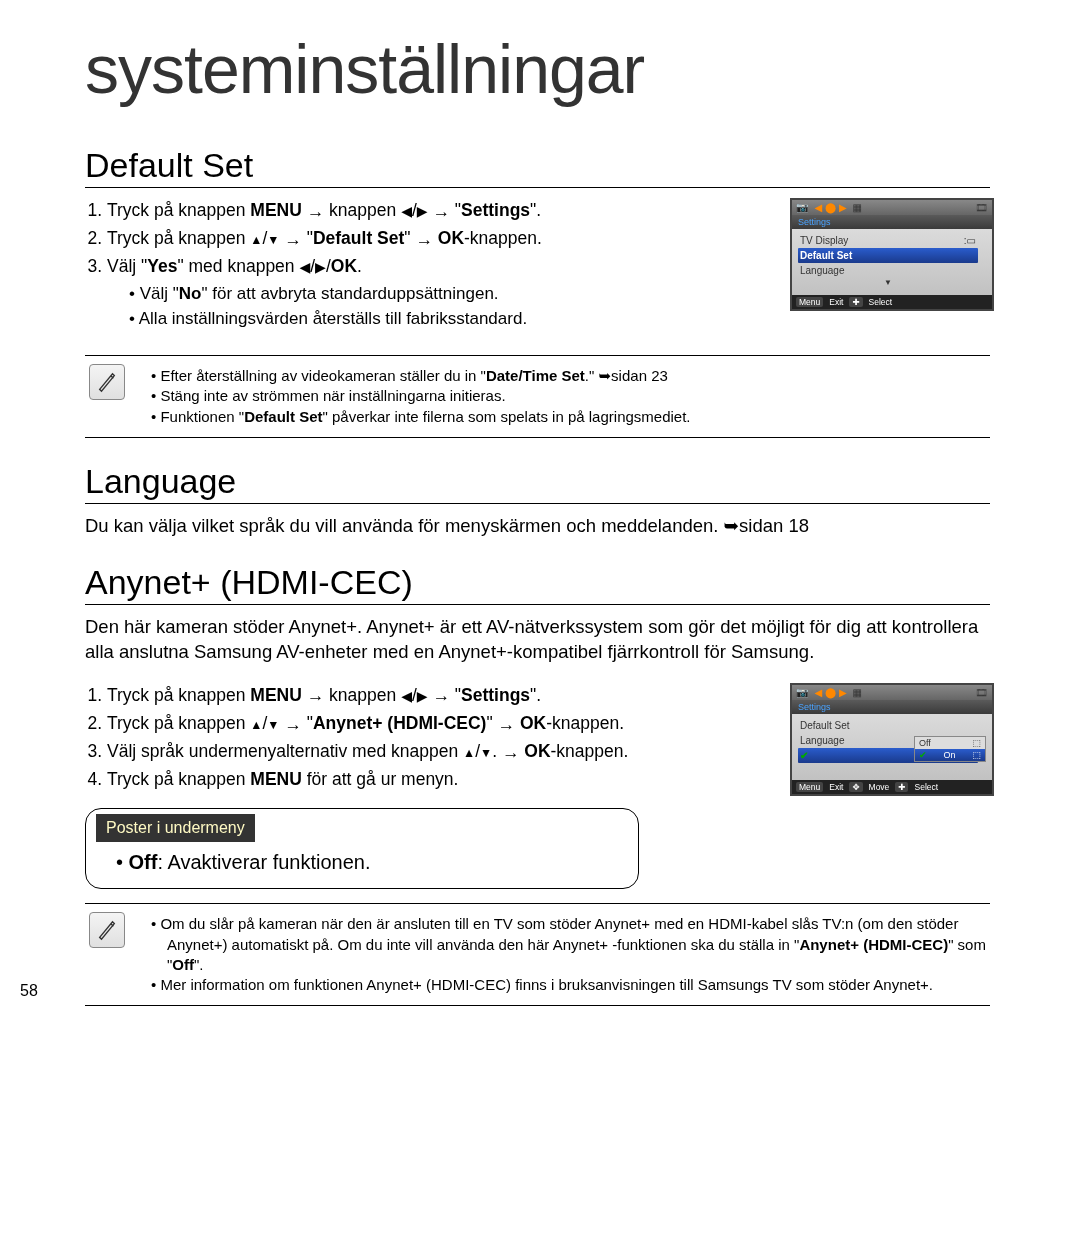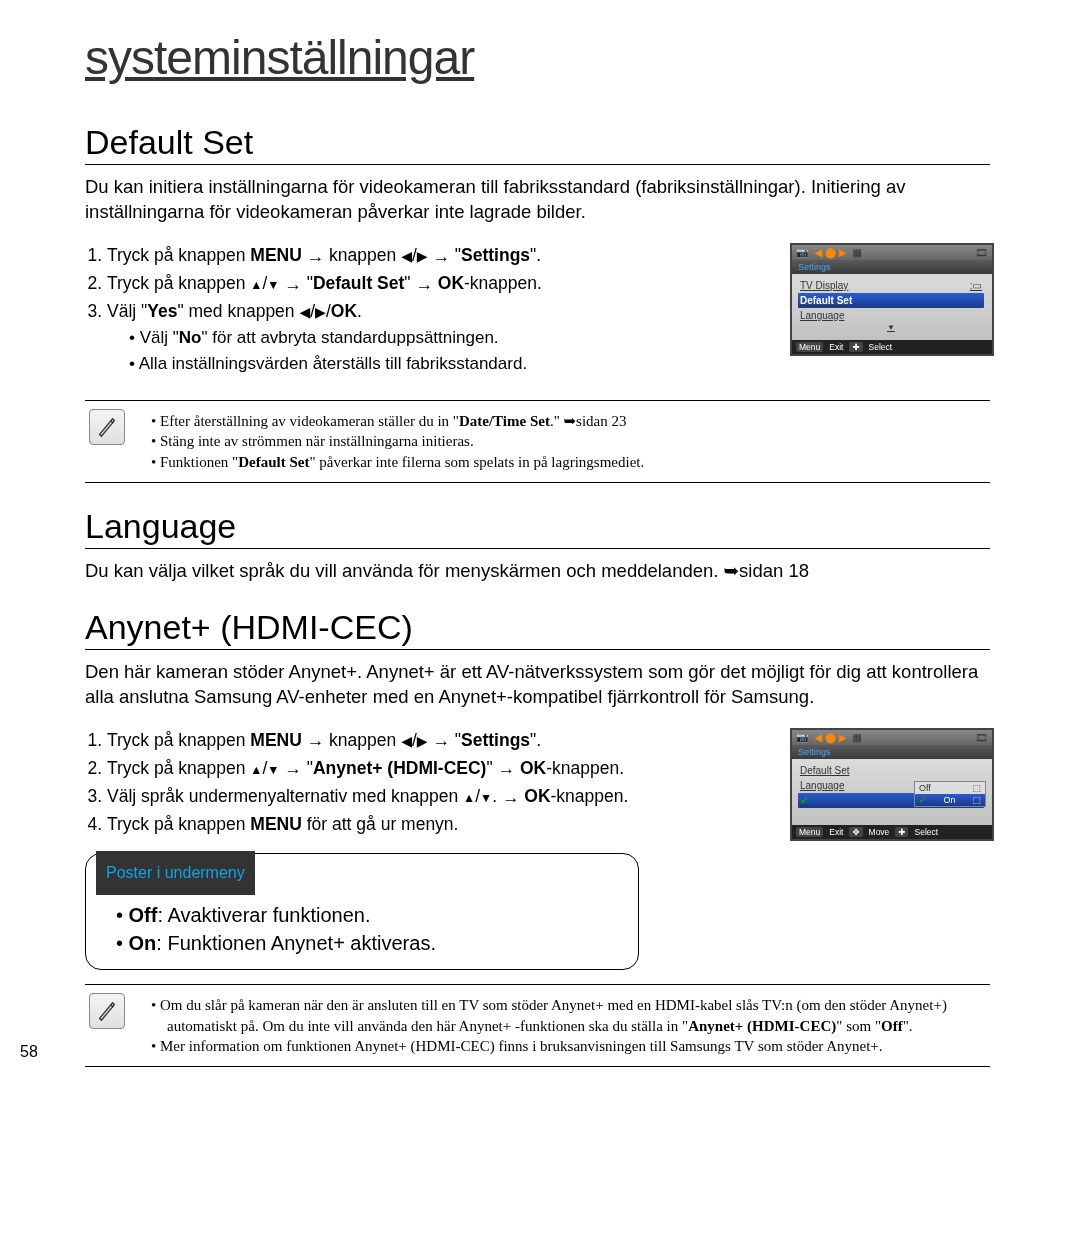"systeminställningar" .page-title { font-size: 48px -> 68px; text-decoration: underline -> none }
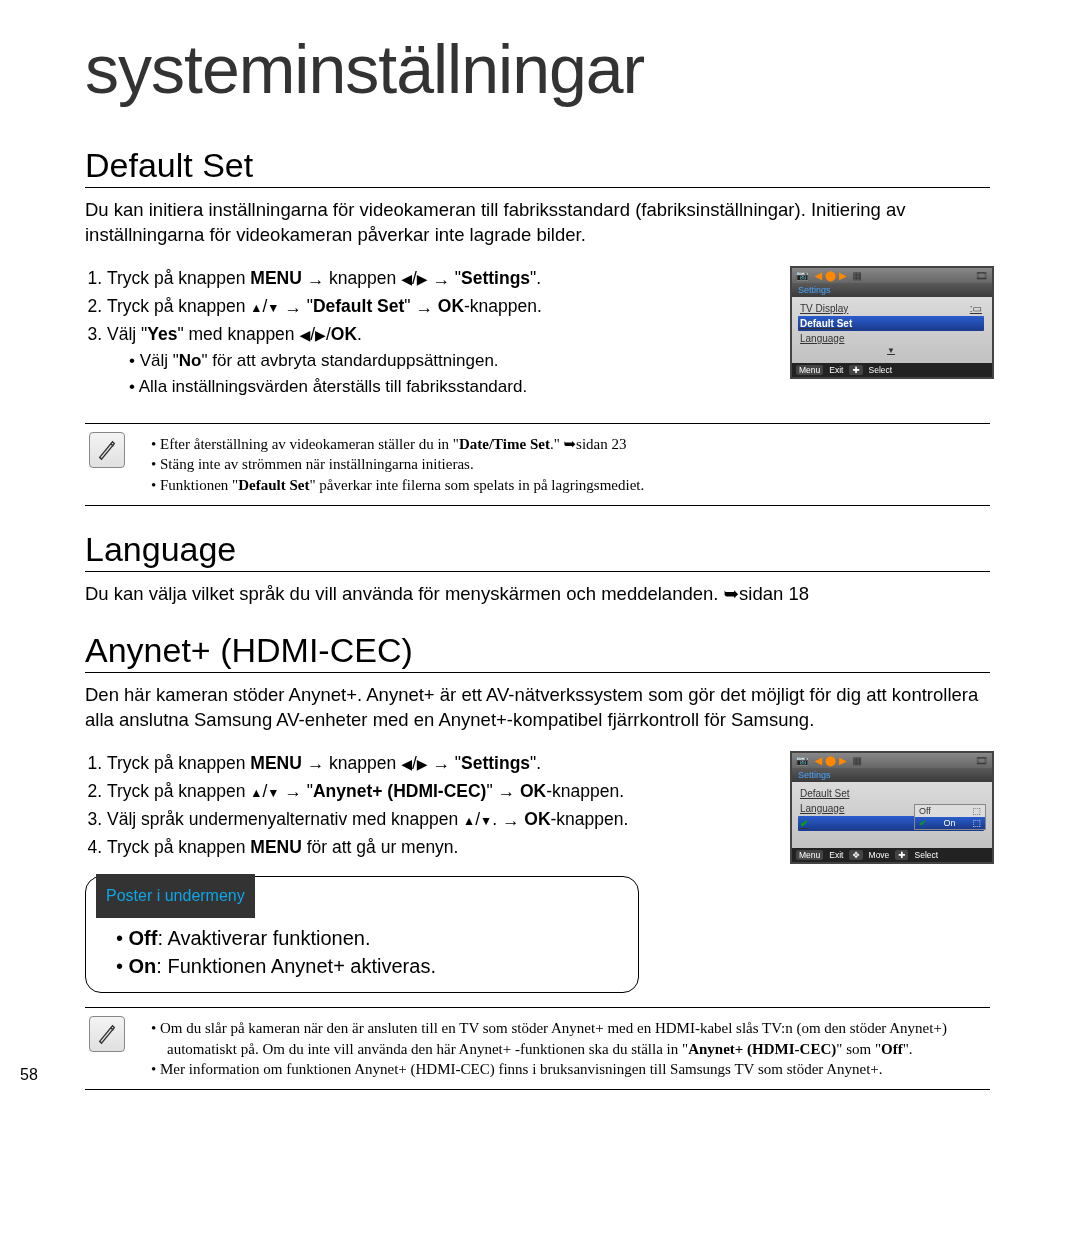"Du kan initiera inställningarna för" div.body-text { html: <div>Du kan initiera inställningarna för videokameran till fabriksstandard (fabriksinställningar). Initiering av inställningarna för videokameran påverkar inte lagrade bilder.</div> -> none }
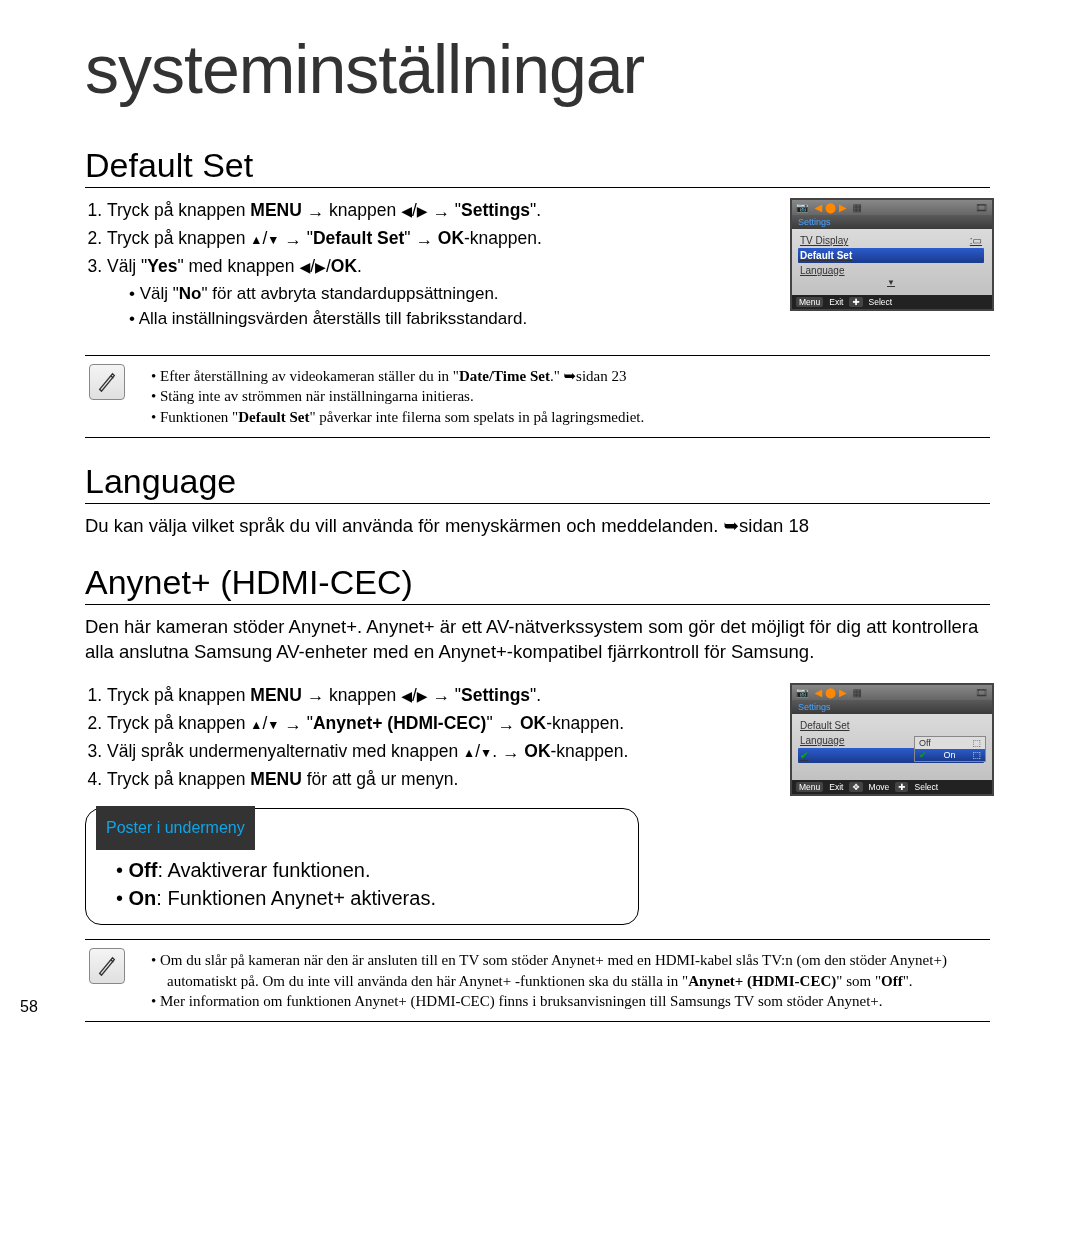"TV Display" .lcd-body { padding: 4px 8px 2px 6px -> 4px 14px 2px 6px; text-decoration: underline -> none }
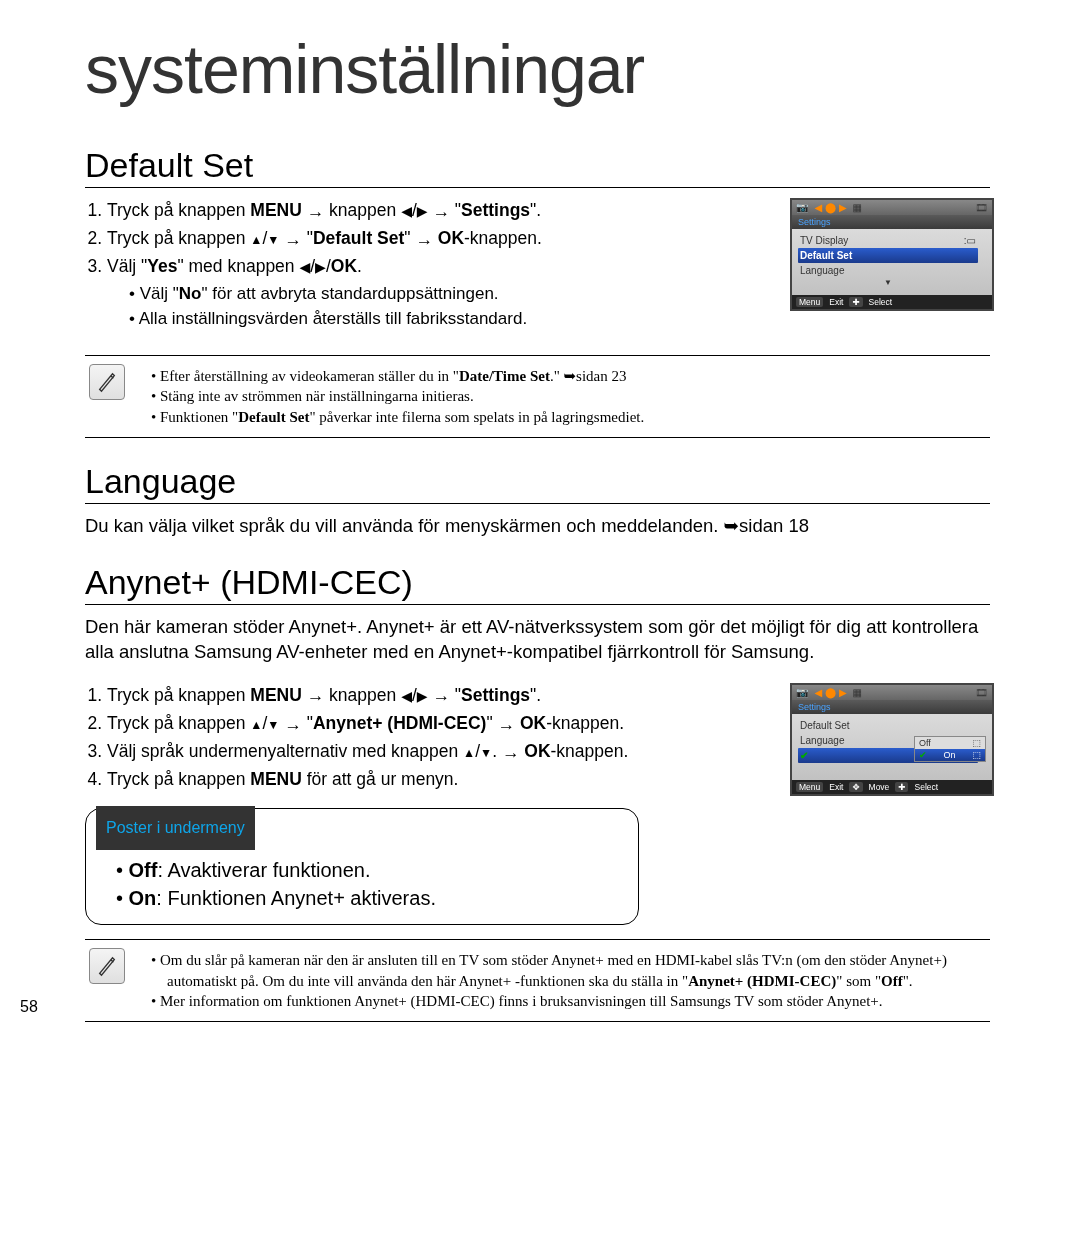"Efter återställning av videokameran" .note-body ul.bullets { font-family: Liberation Serif, serif -> none }
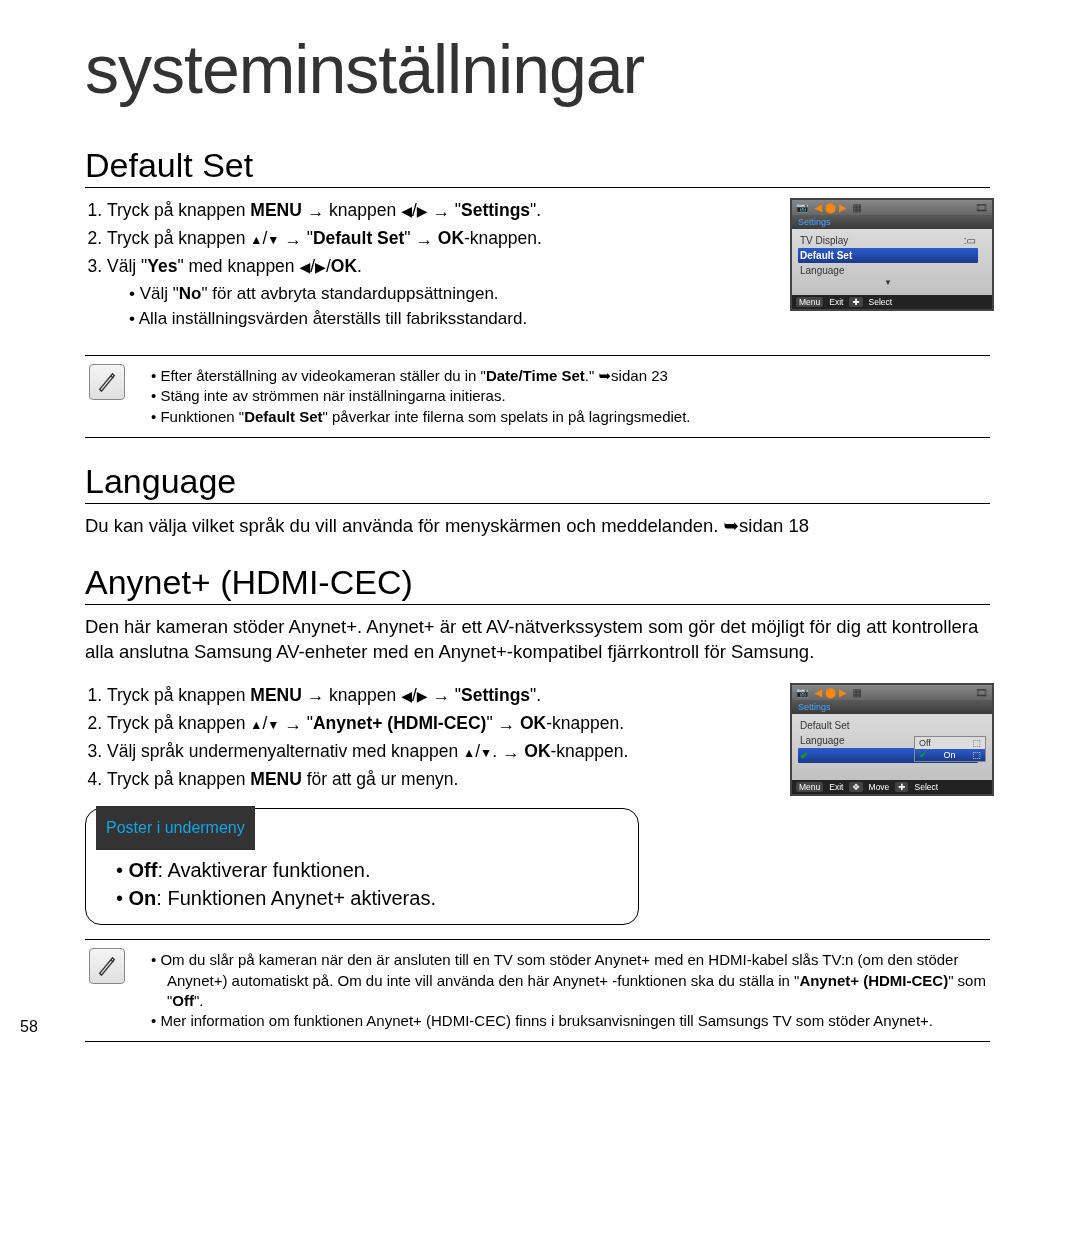"Poster i undermeny" .submenu-label { color: #0ea5e9 -> #fef9c3; padding: 13px 10px -> 5px 10px }
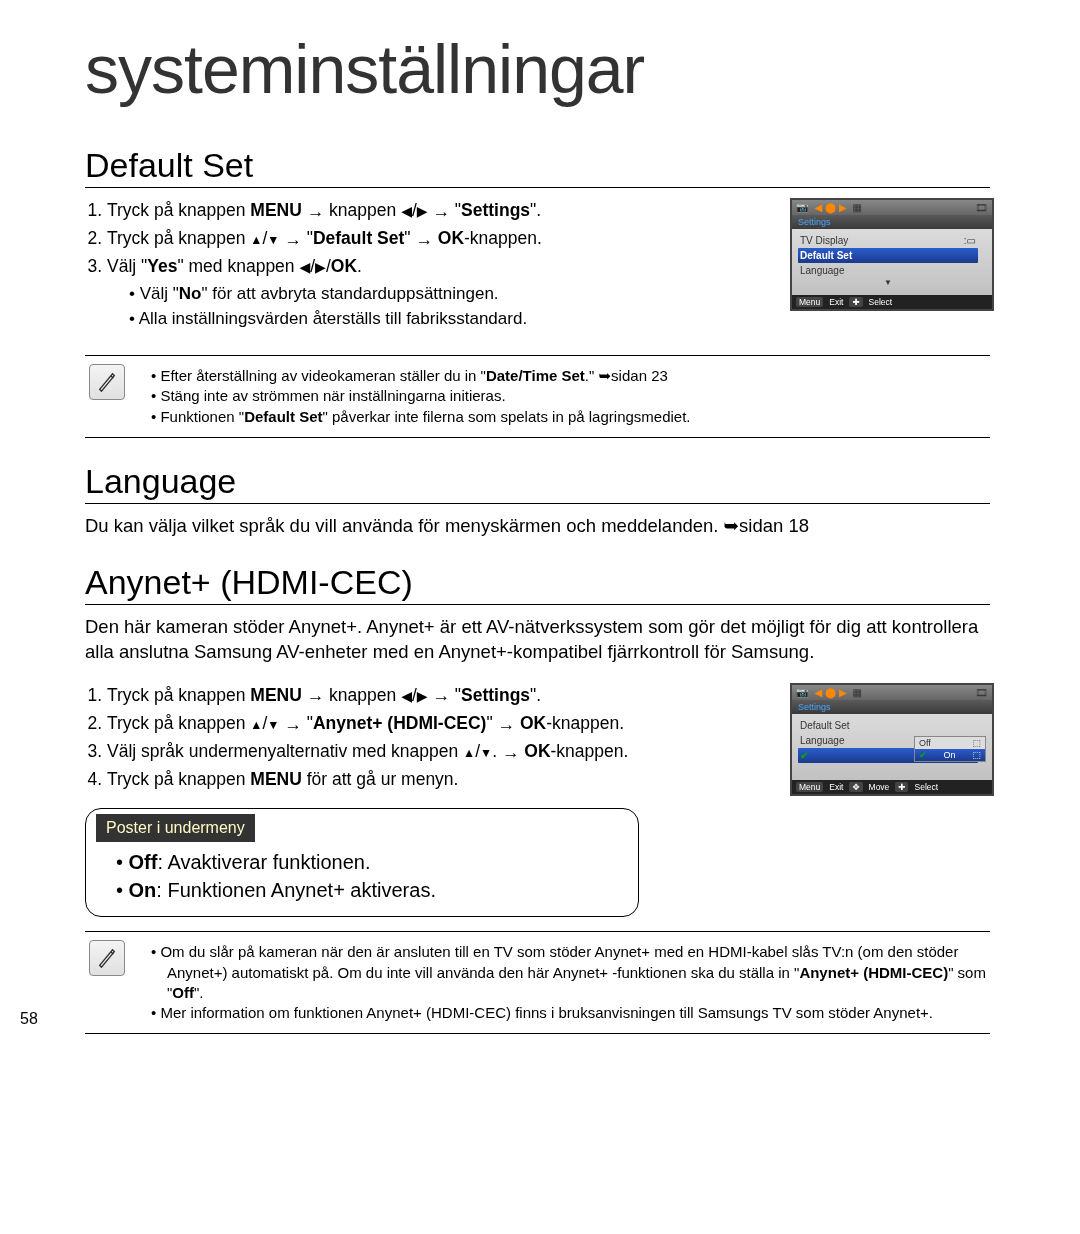"On: Funktionen Anynet+ aktiveras." li { html: <li><span>On</span><span>: Funktionen Anynet+ aktiveras.</span></li> -> none }
